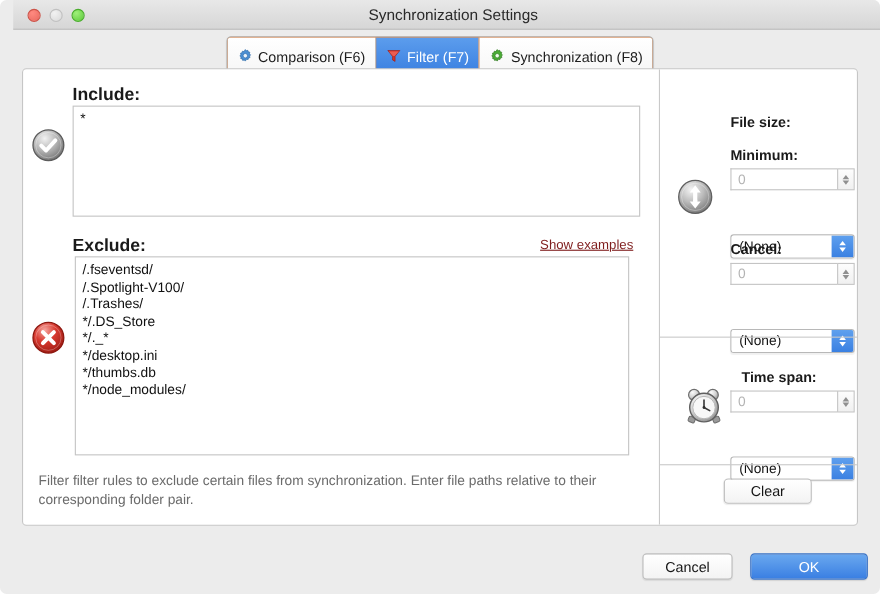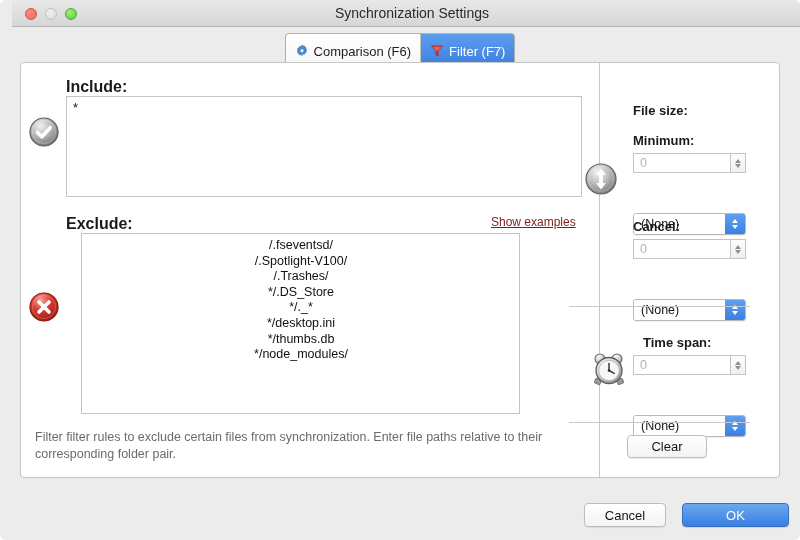"Synchronization (F8)" div.tab { html: none -> <div> <span> <svg> <path></path> <circle></circle> </svg> </span> <span>Synchronization (F8)</span> </div> }
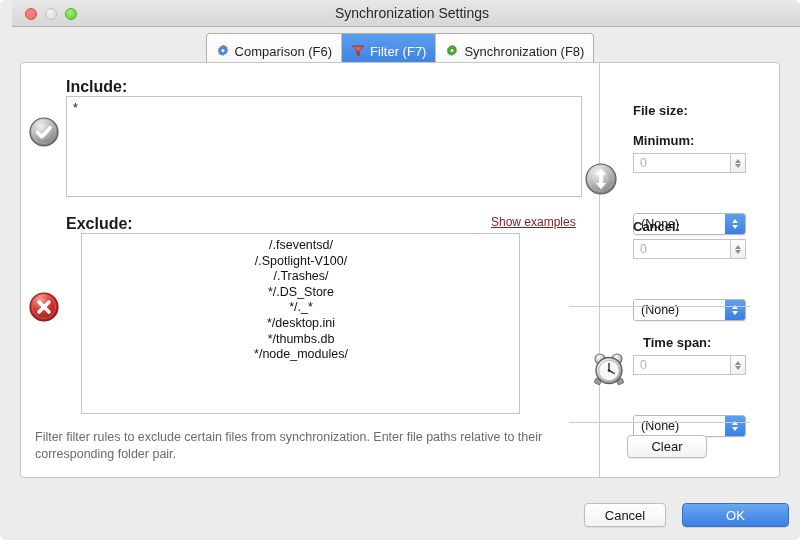"File size:" .right-pane { left: 548px -> 579px }
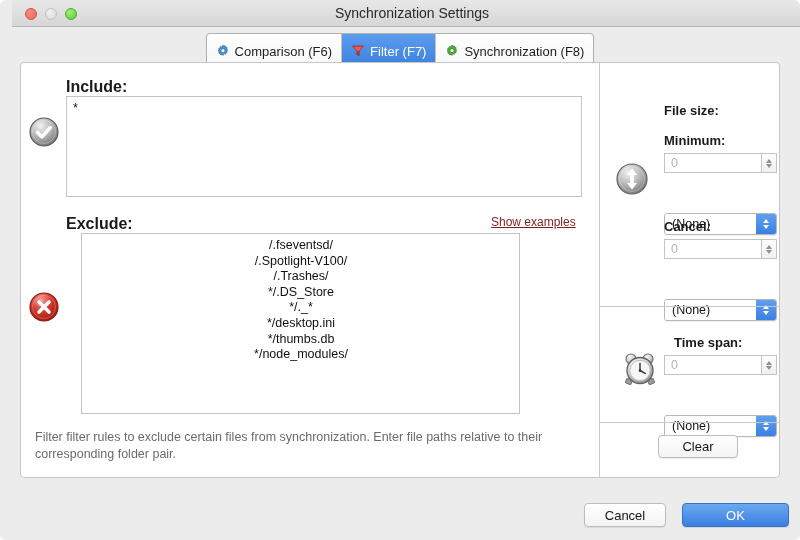"/.fseventsd/" .ta-exclude { left: 60px -> 47px; text-align: center -> none; width: 439px -> 504px }
